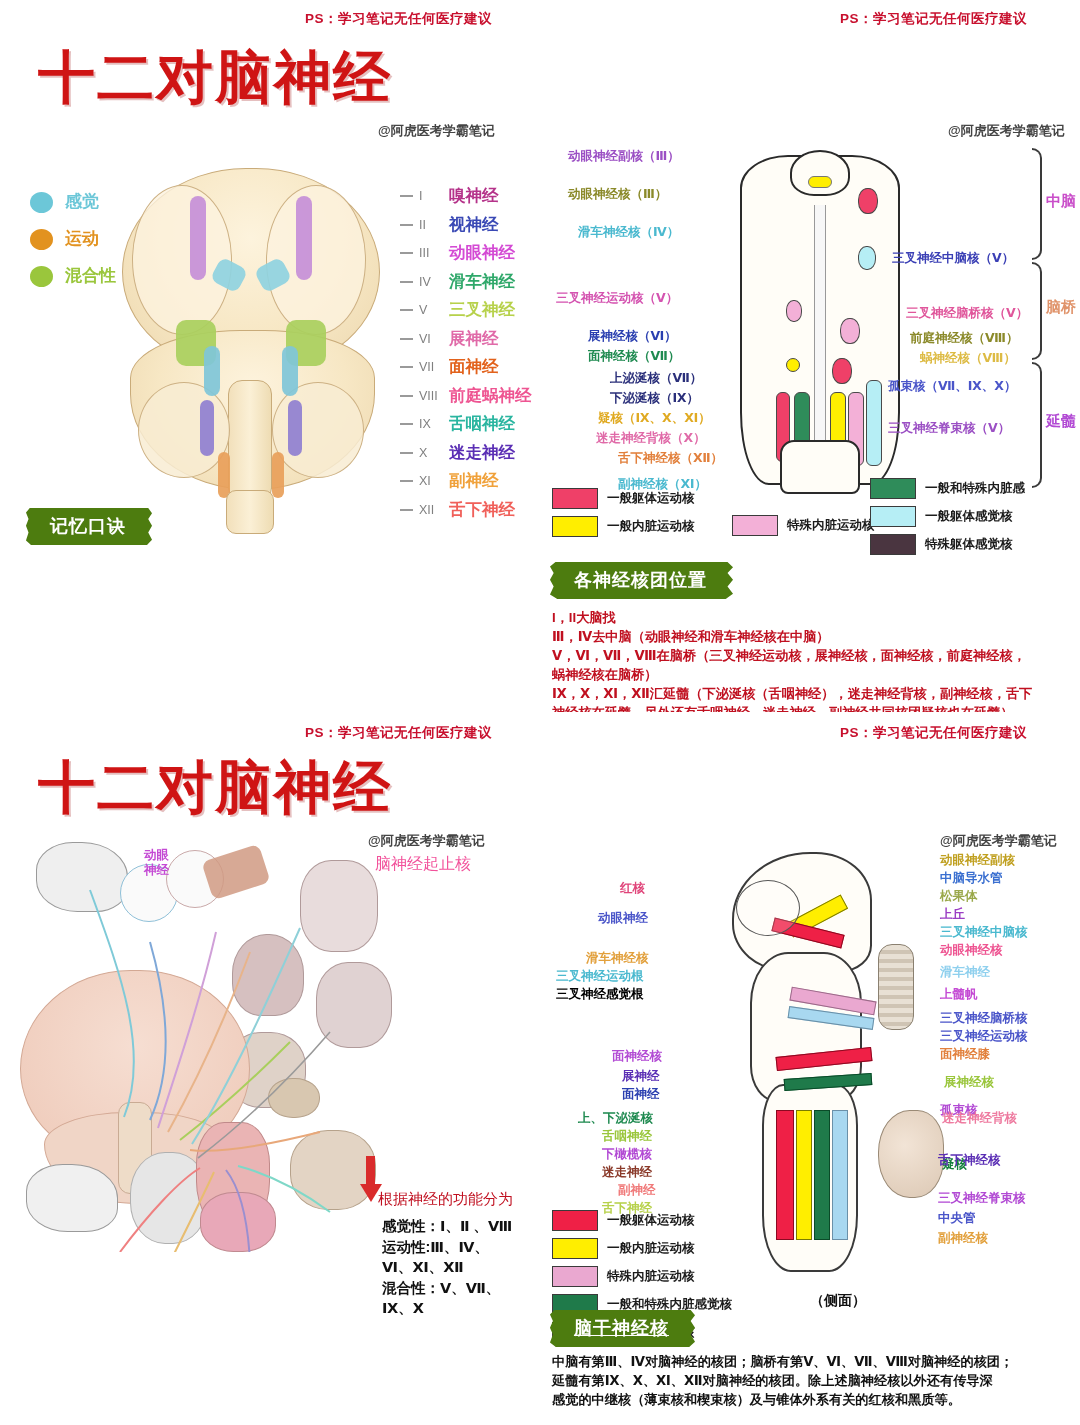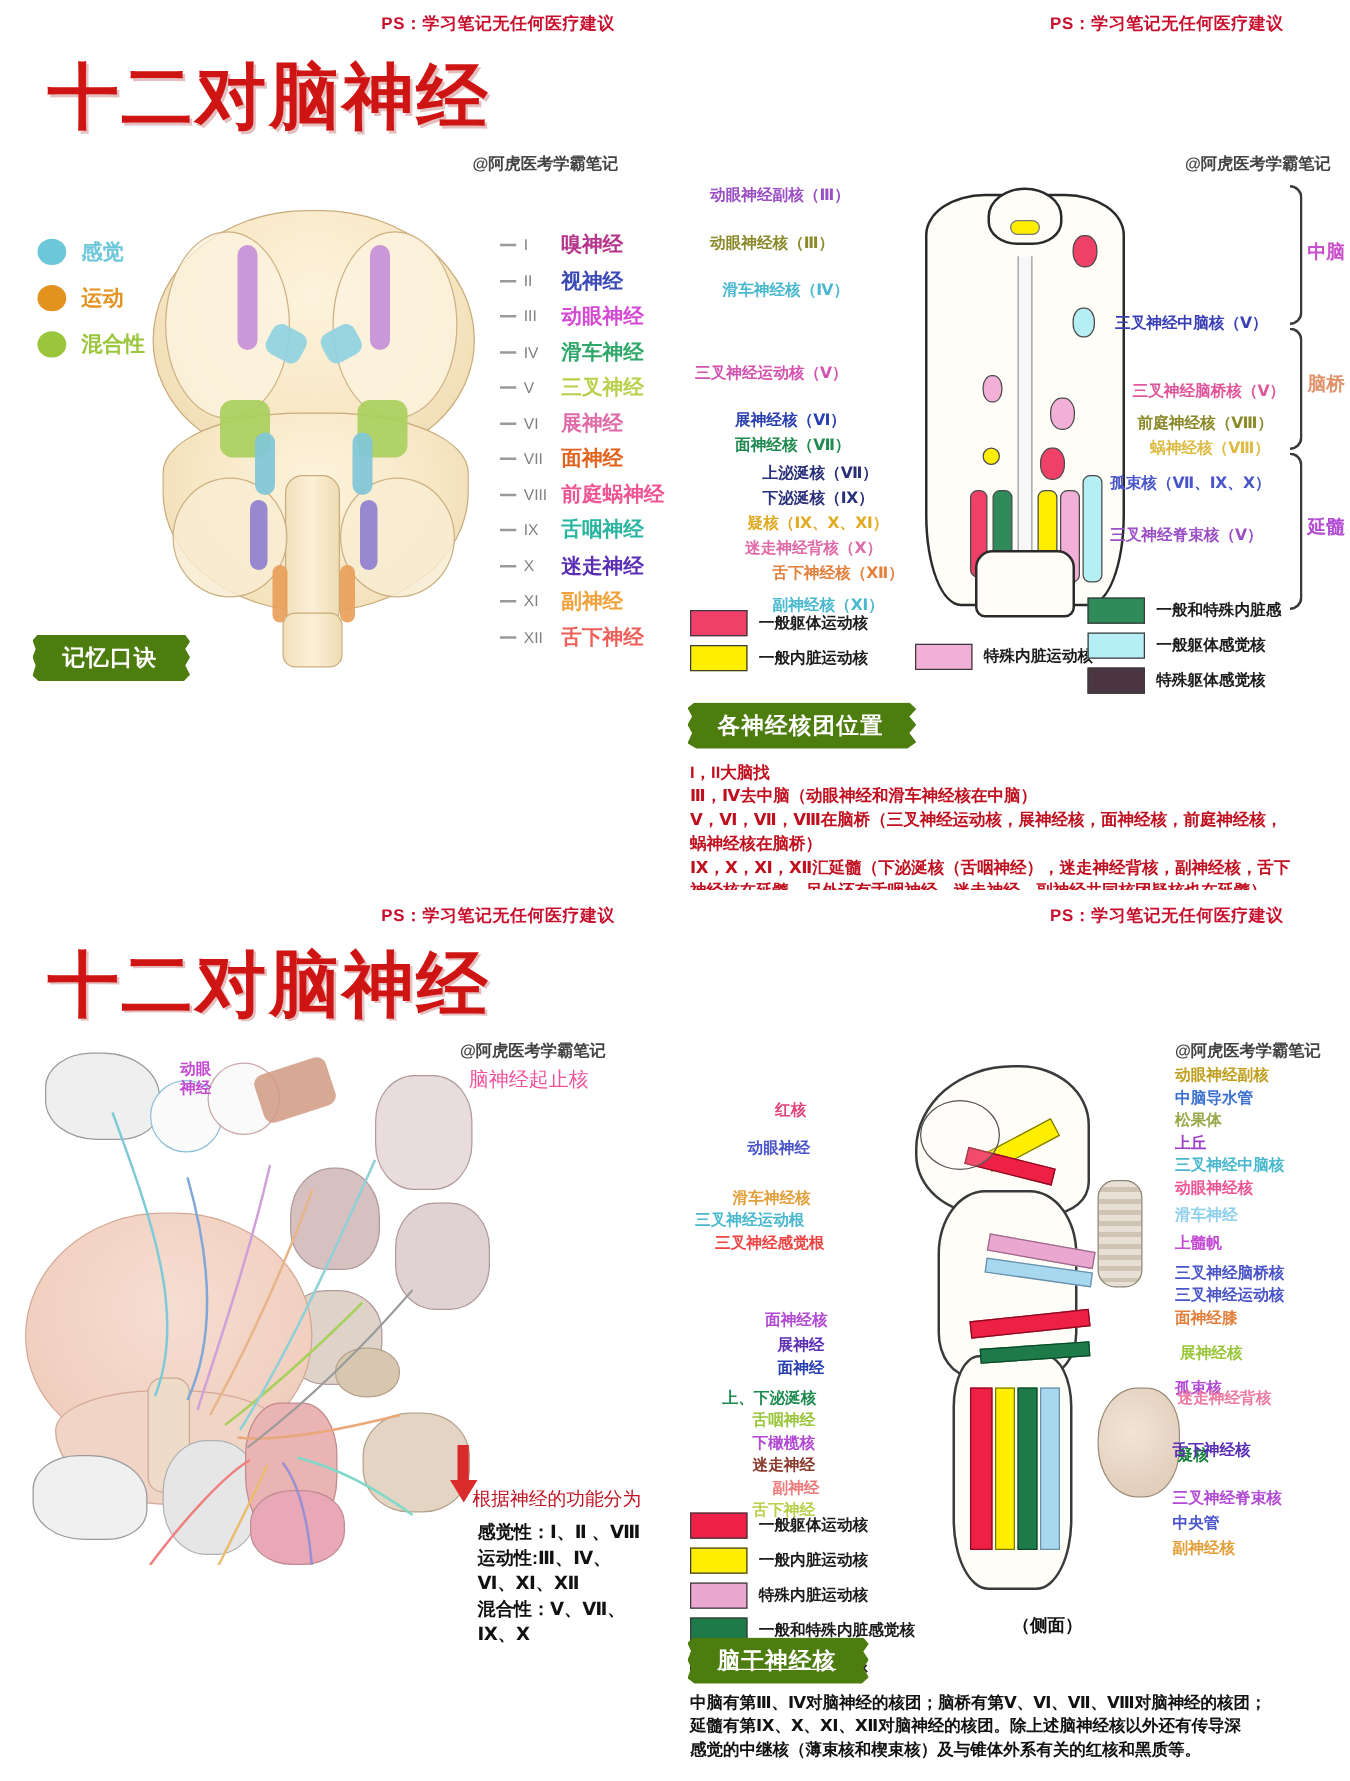"感觉" .dot-row { align-items: center -> flex-end }
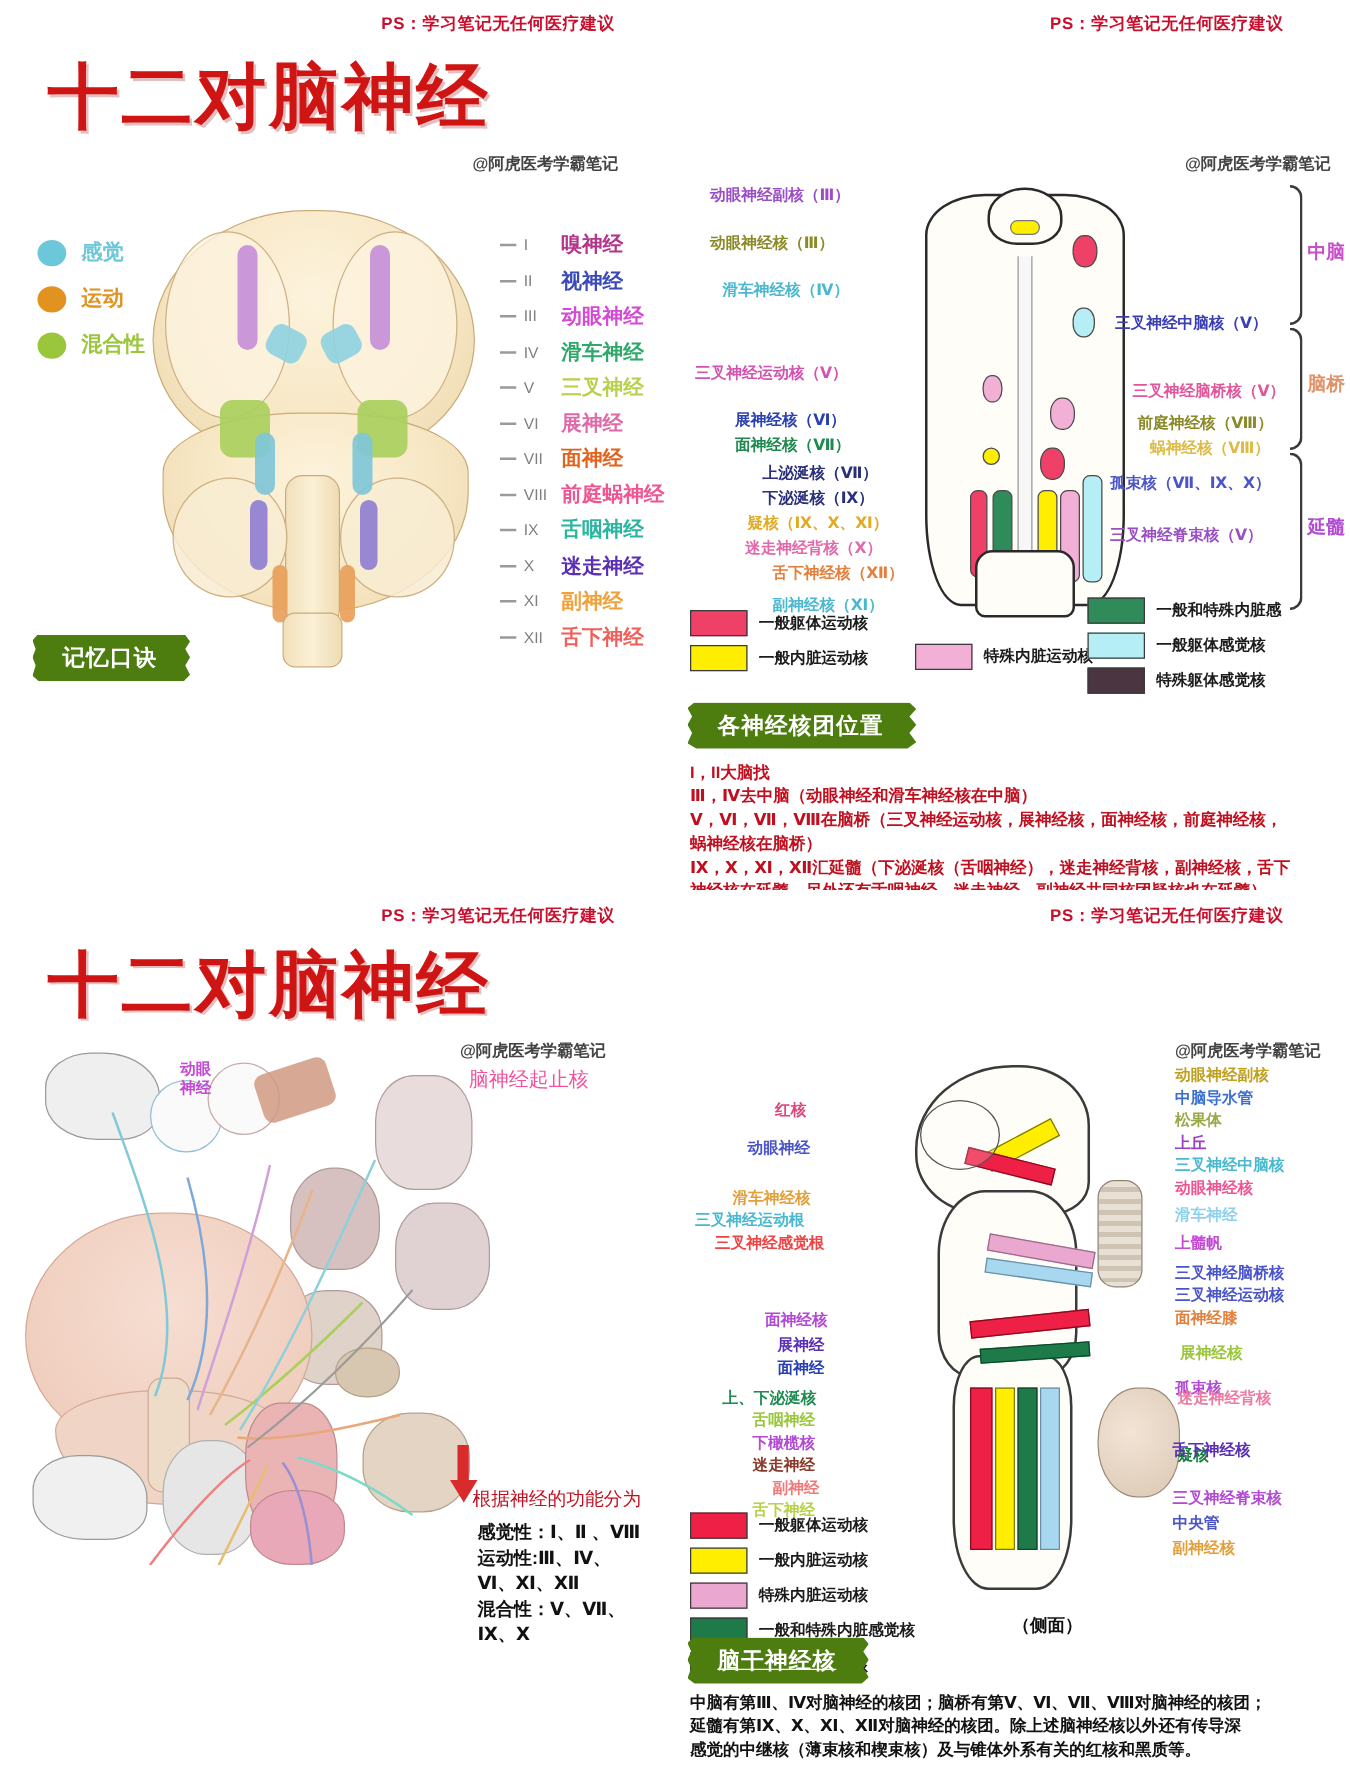"三叉神经感觉根" div.label { color: #ef4444 -> #000000; left: 32px -> 16px }
